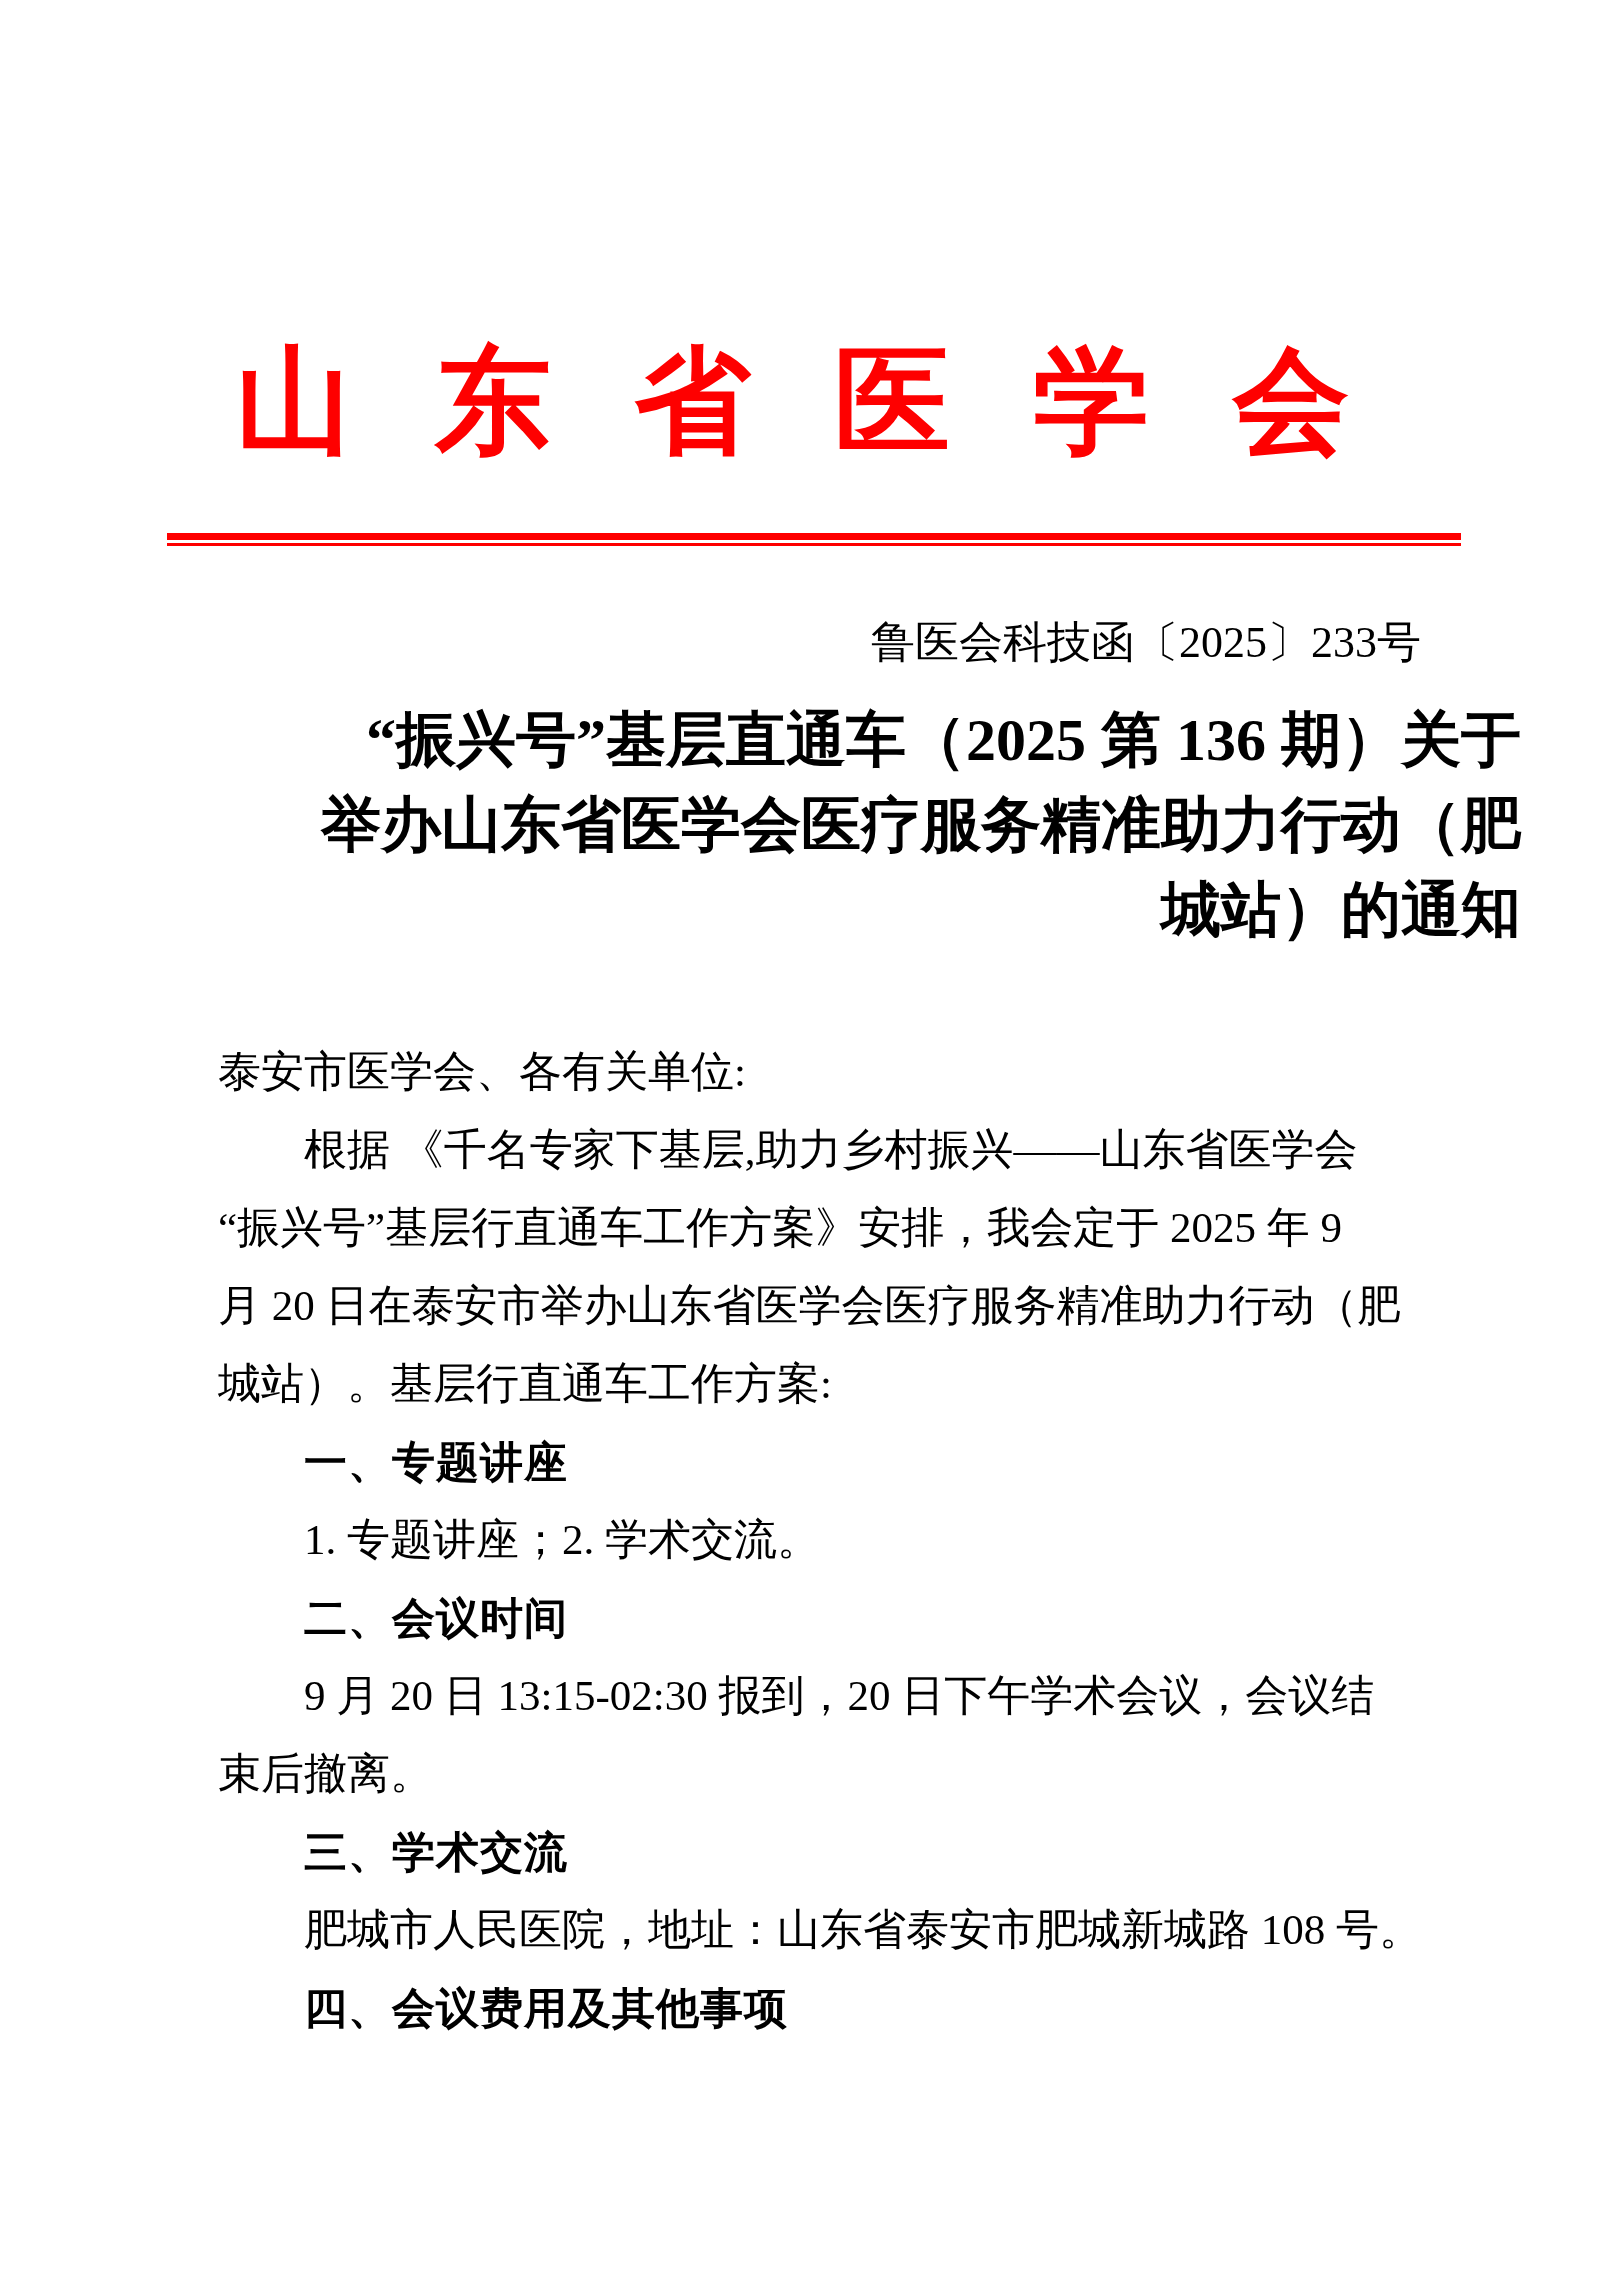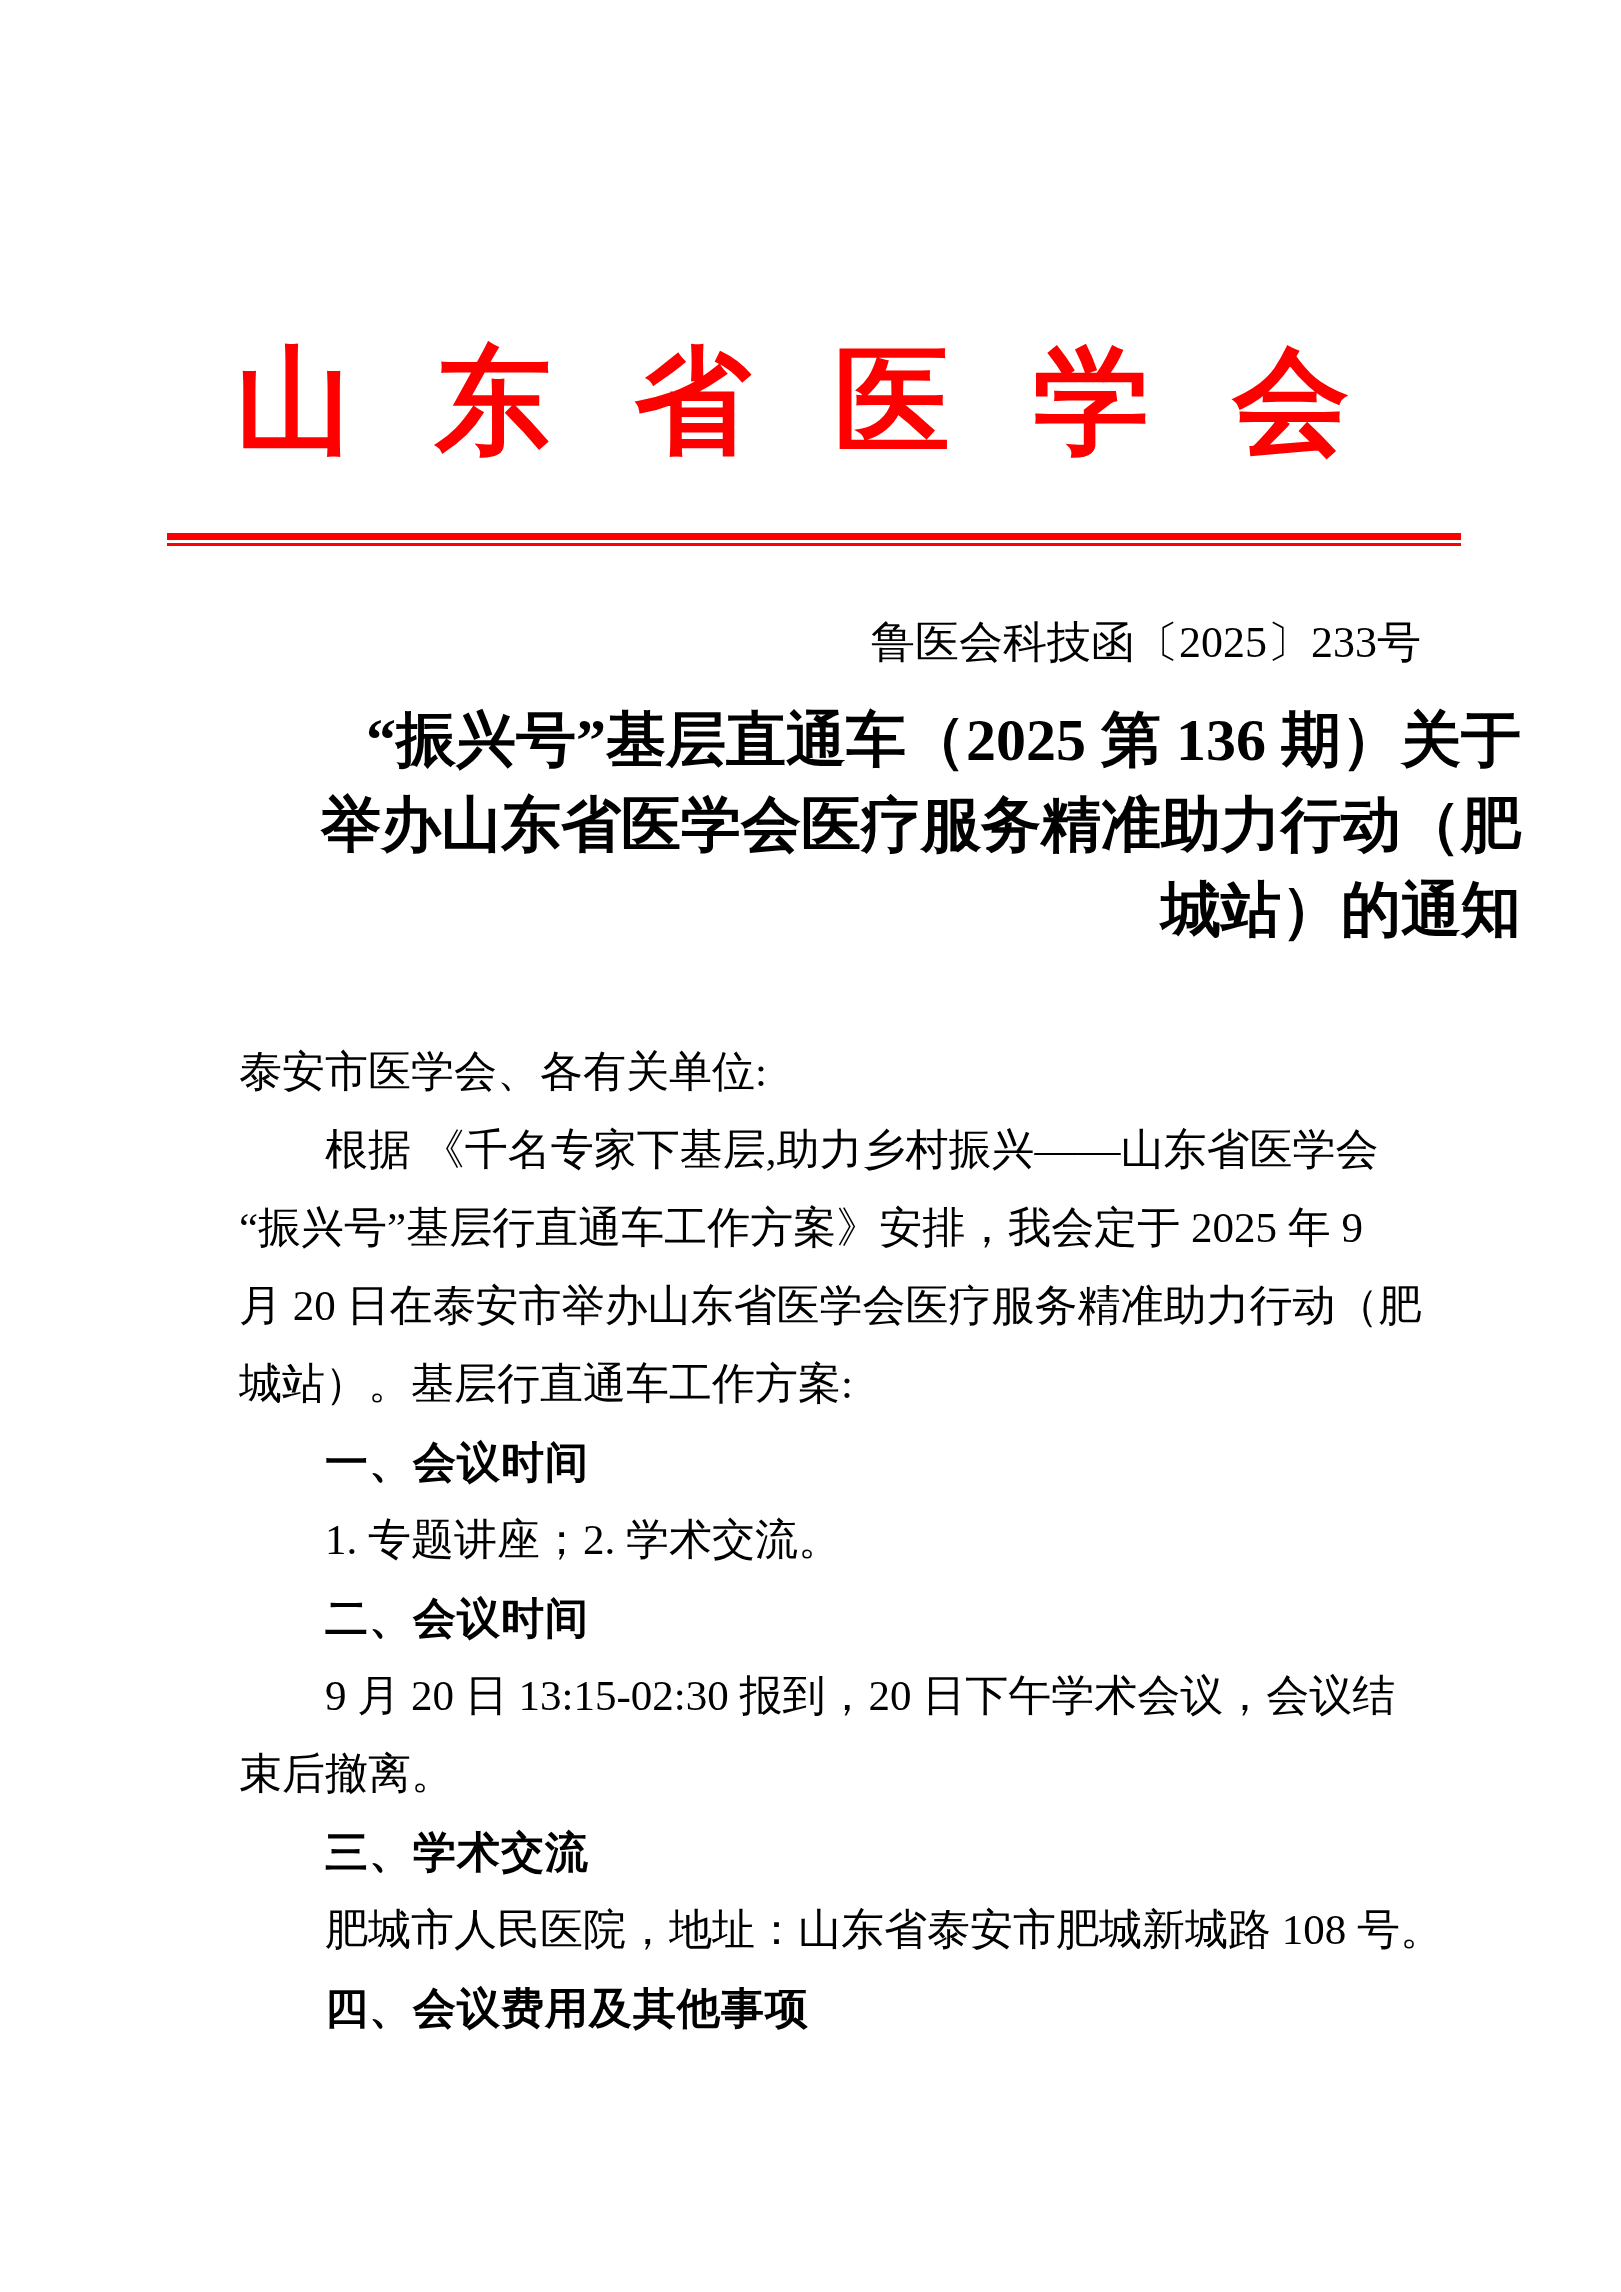"泰安市医学会、各有关单位:" .doc-body .line { margin-left: 21px -> none }
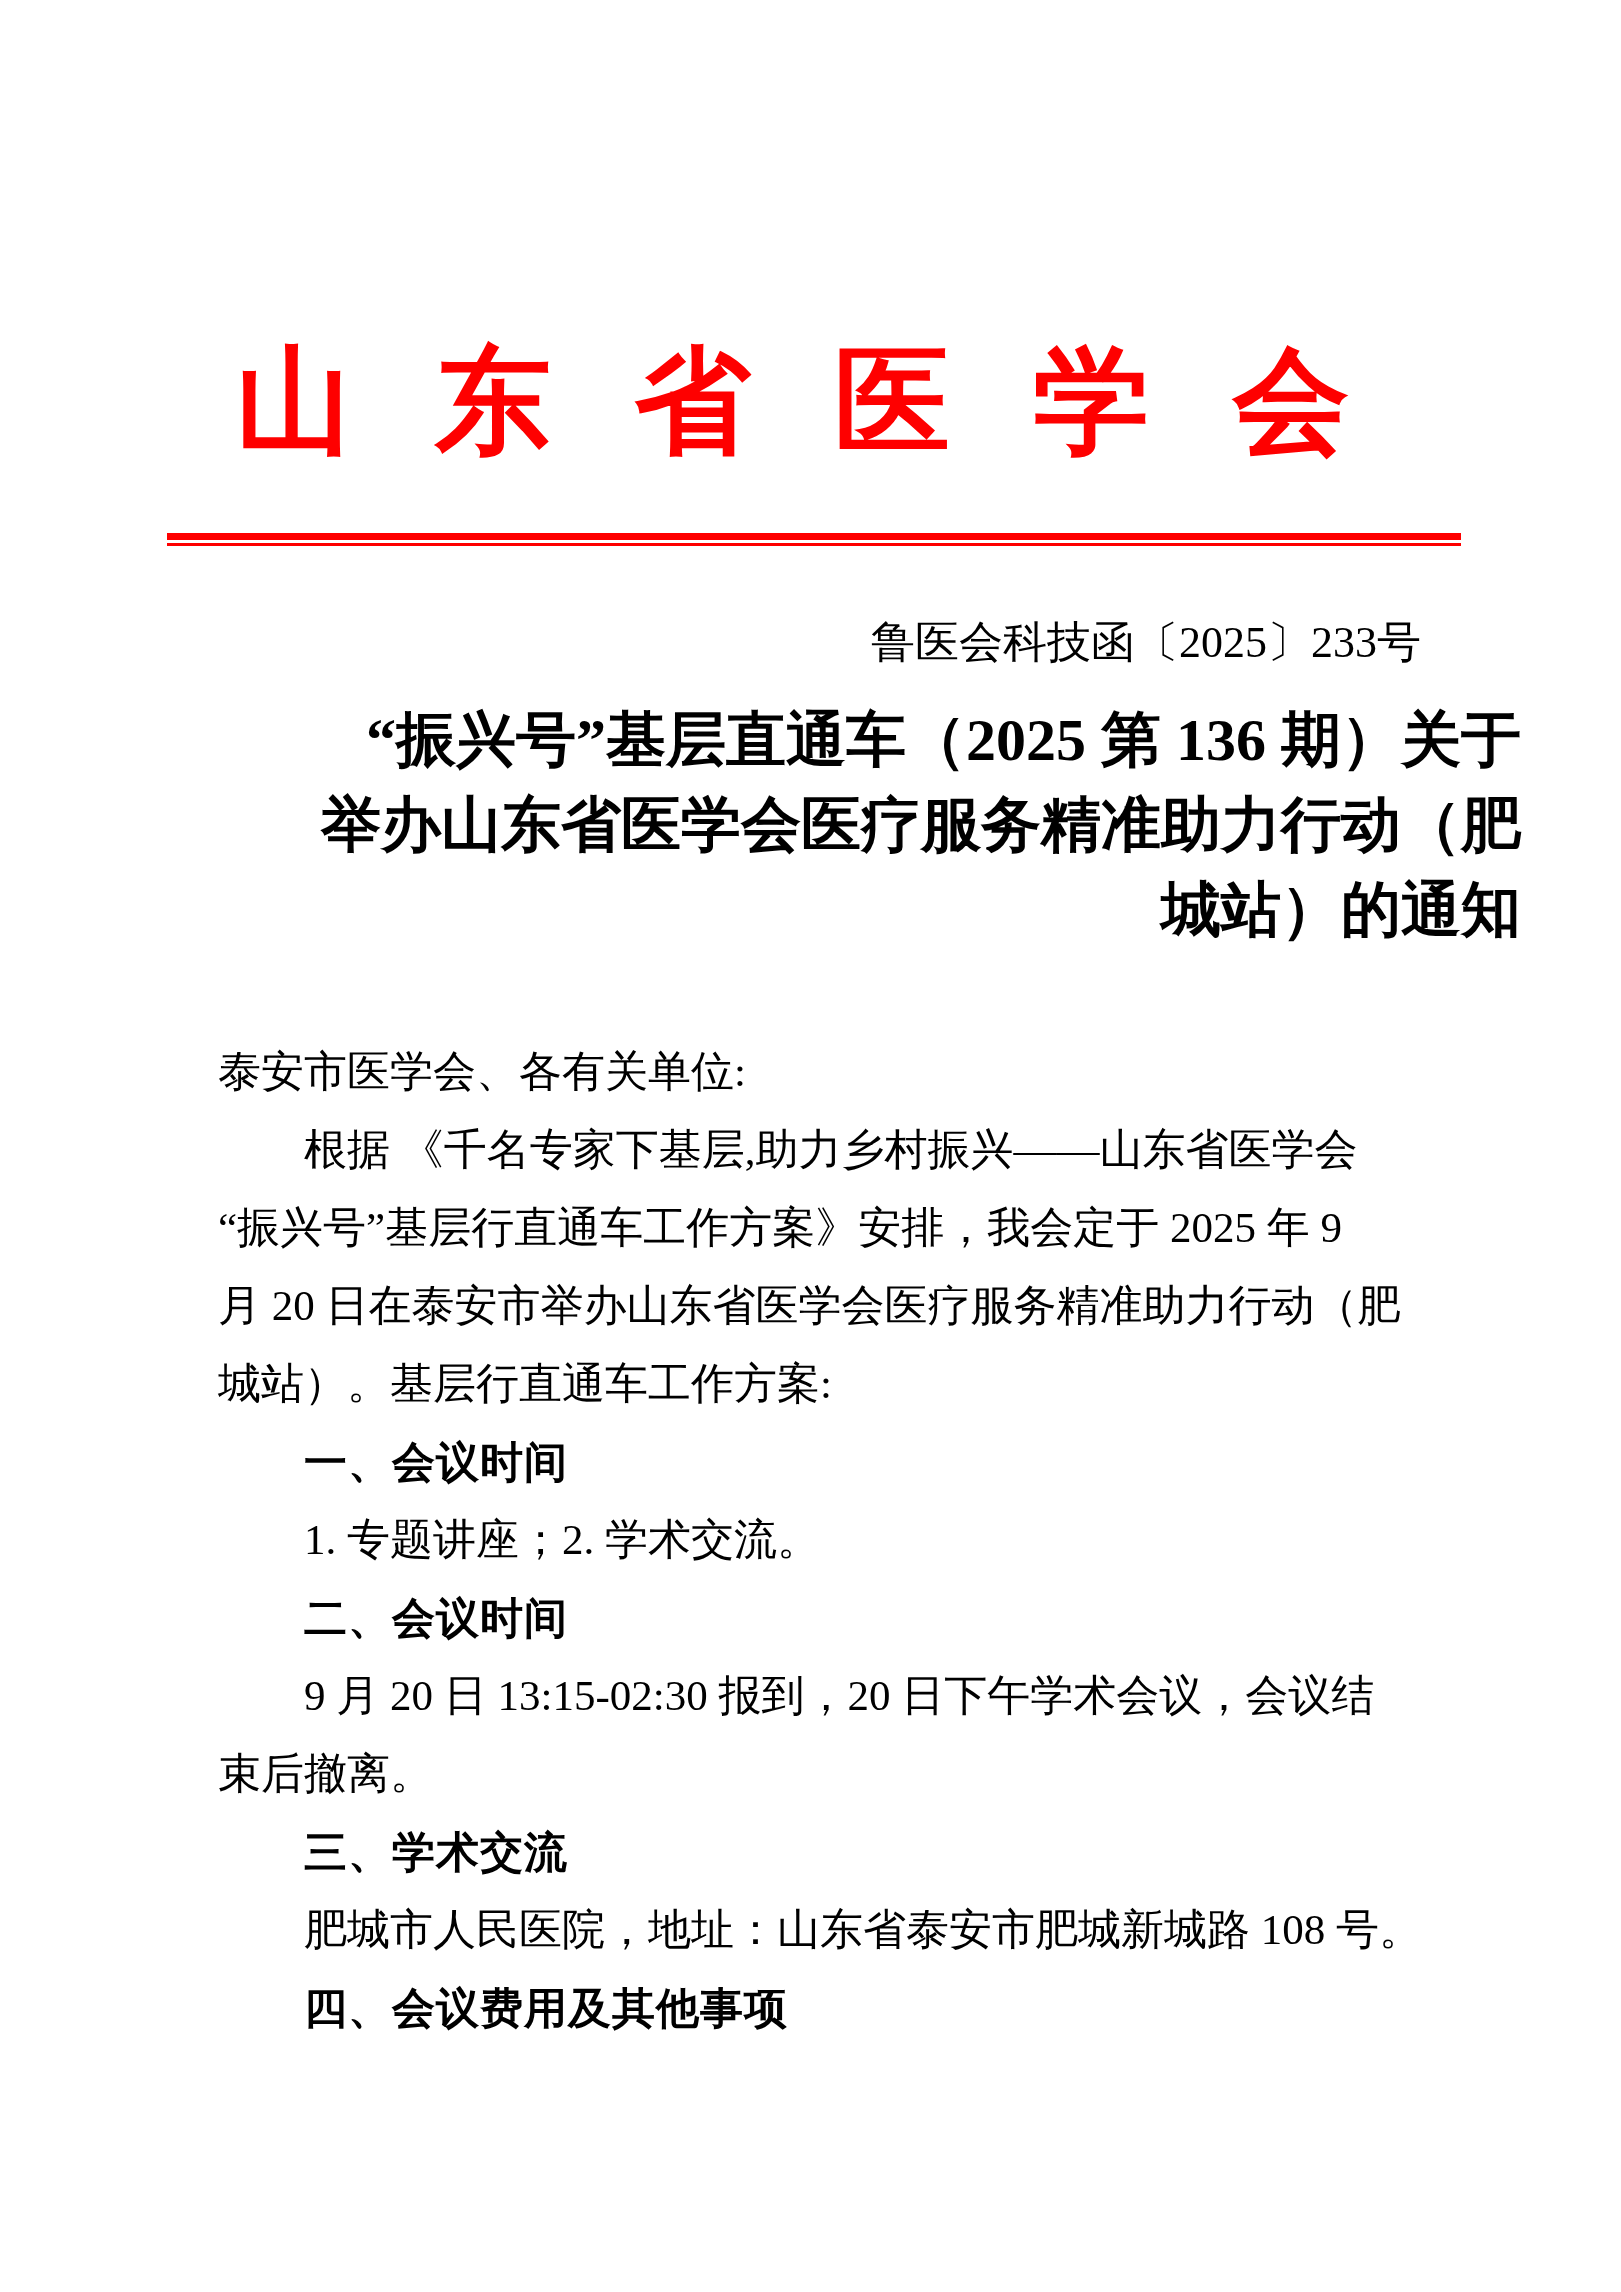"一、会议时间" div.line { text: 会议时间 -> 专题讲座 }
